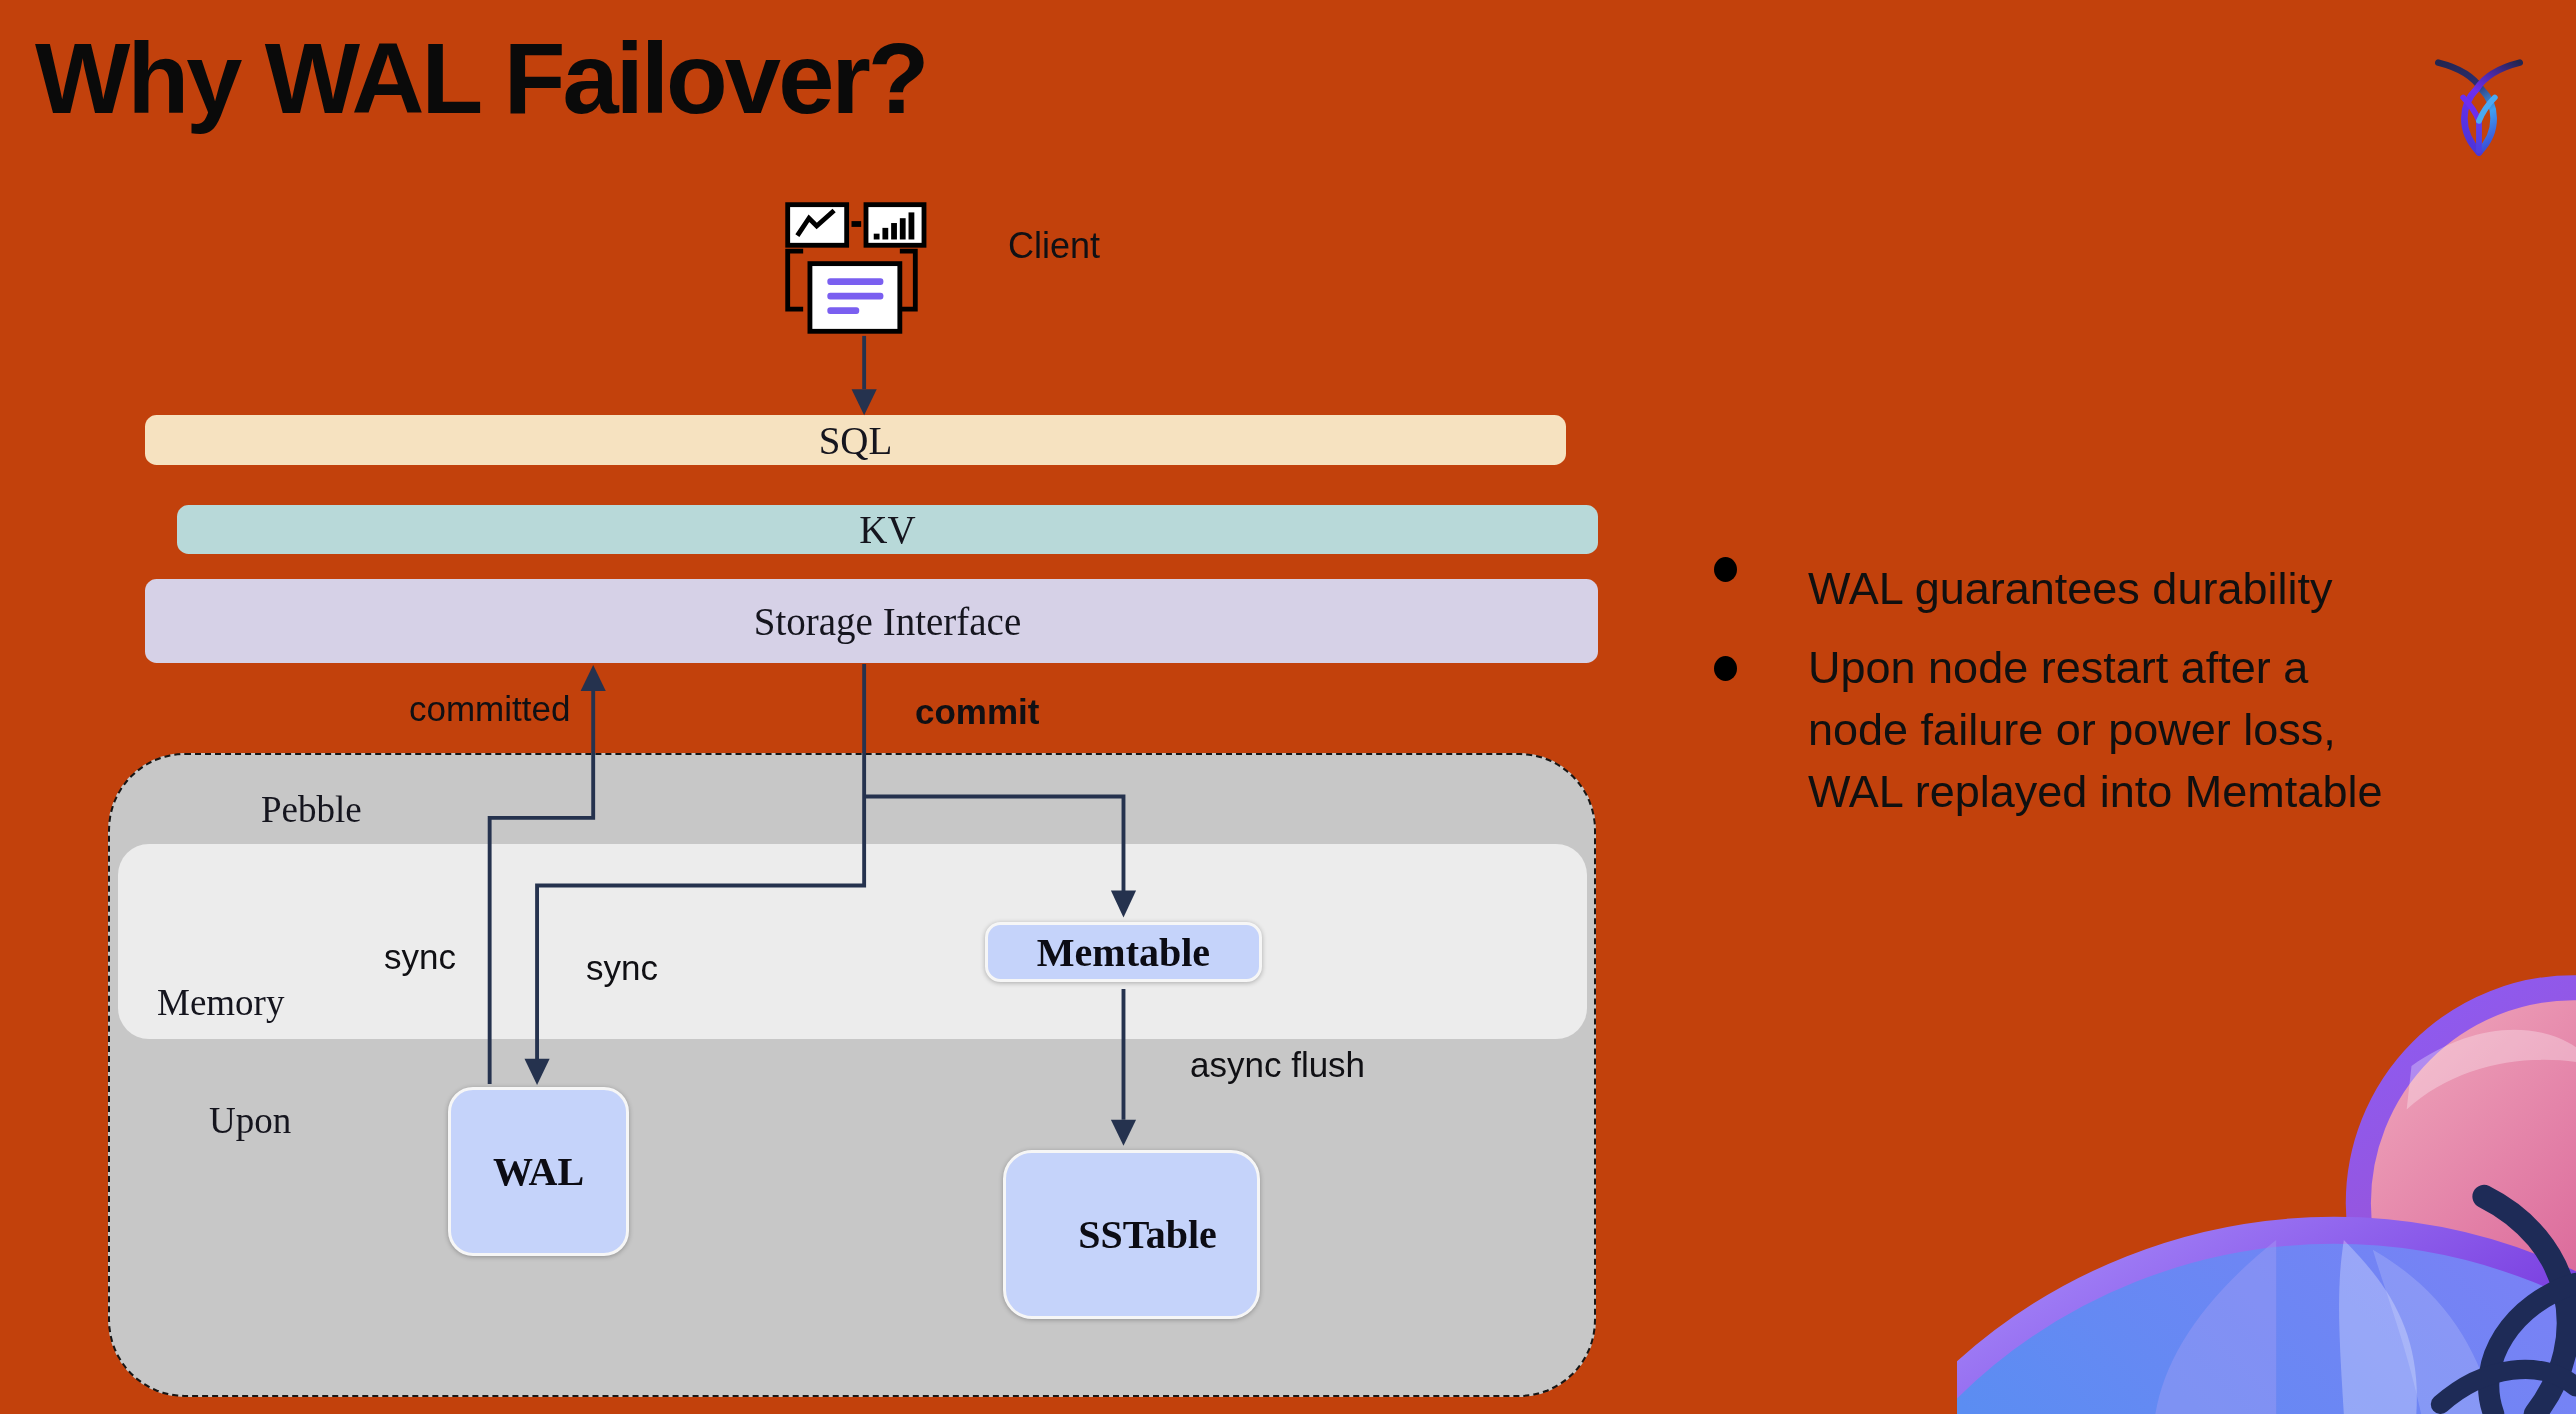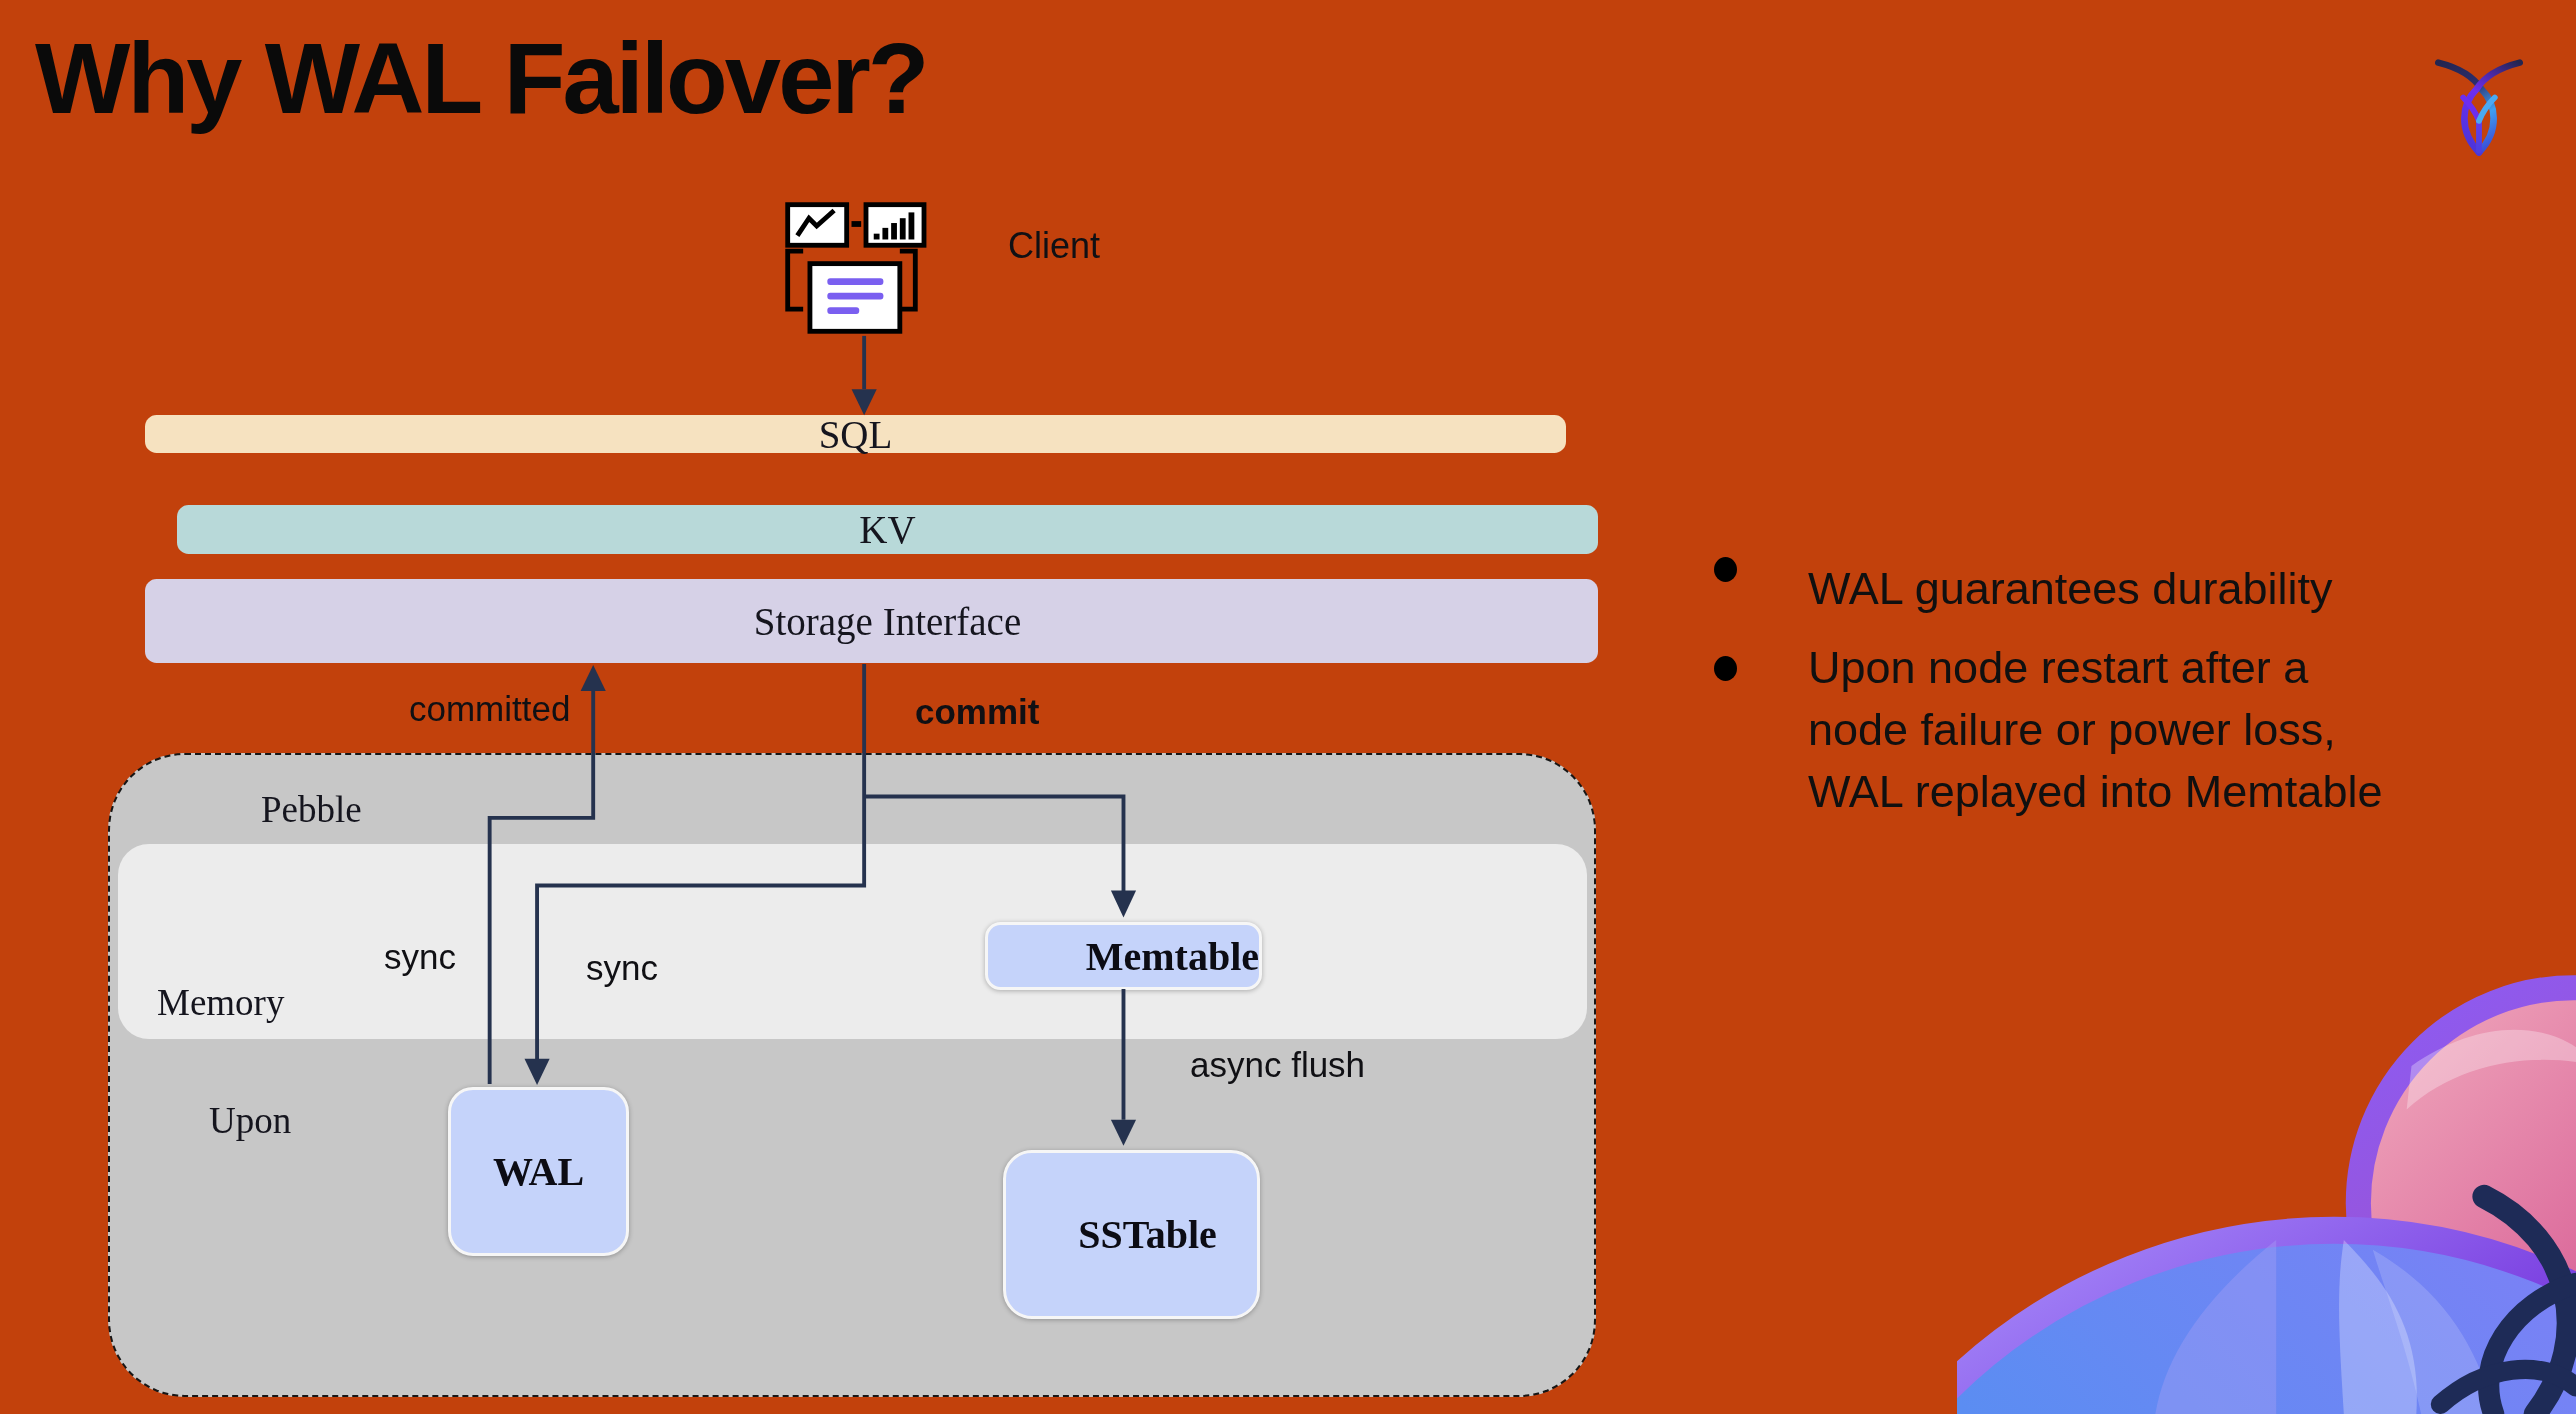"SQL" #bar-sql { height: 38px -> 50px }
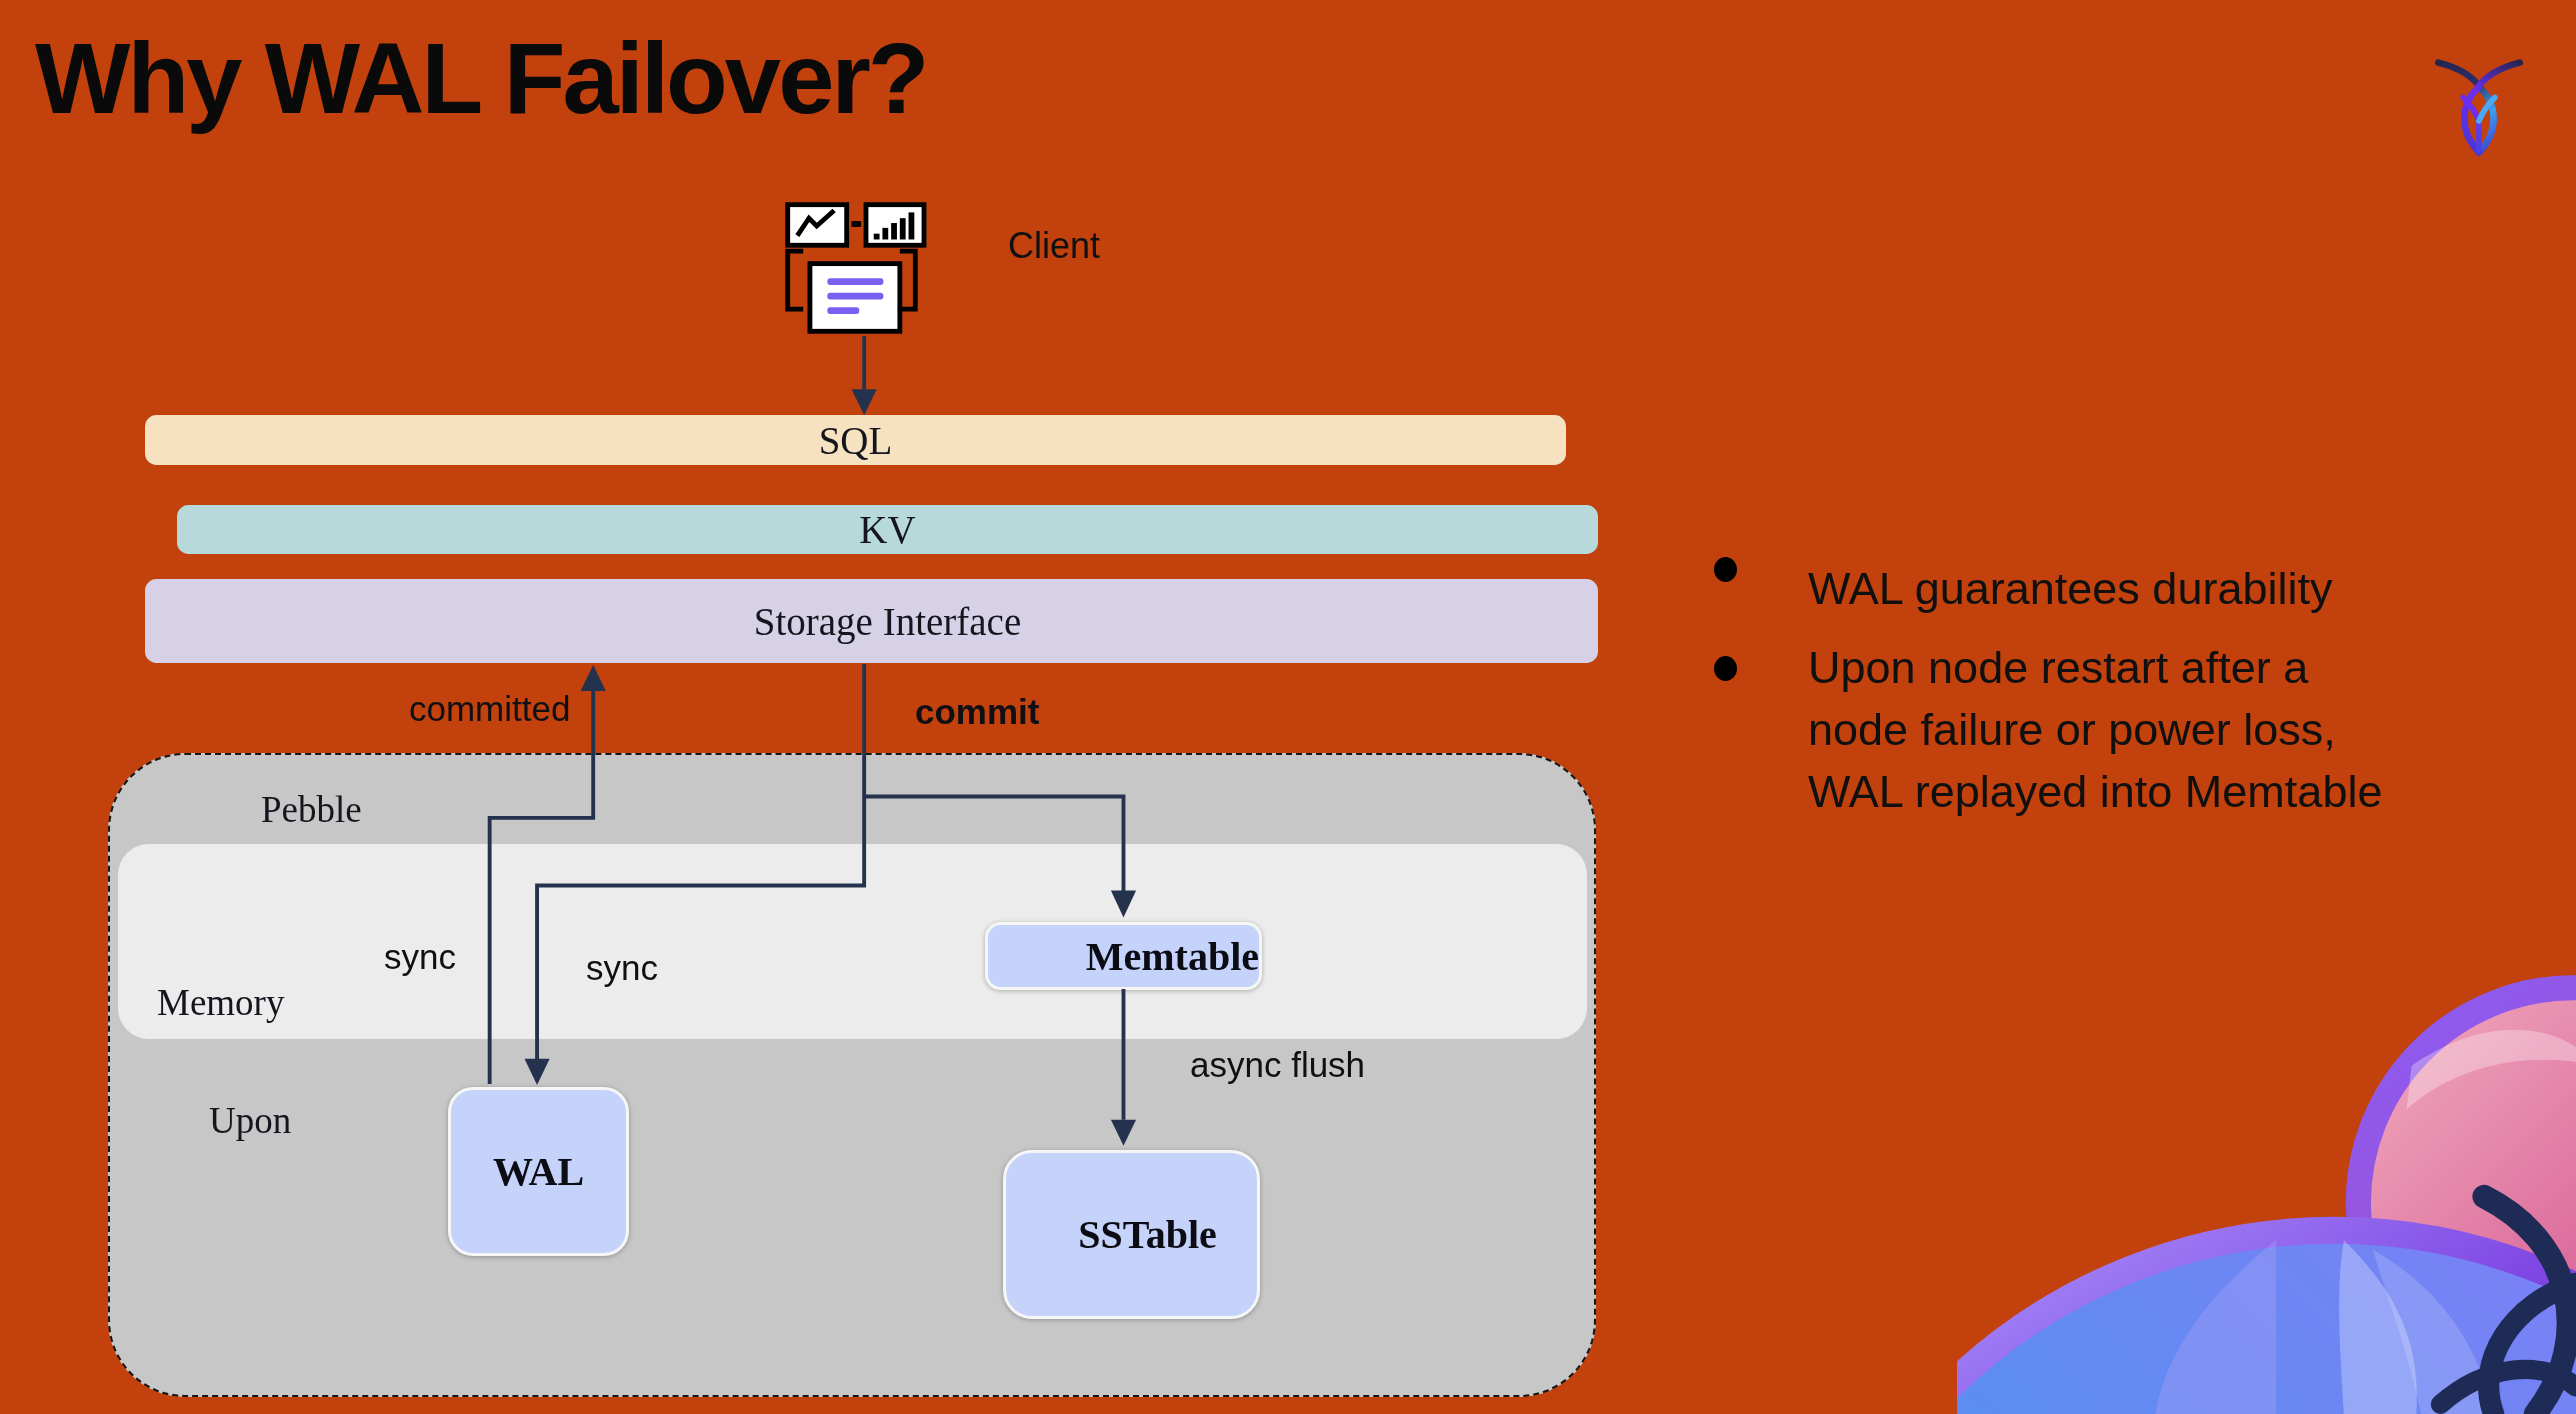"Memtable" #node-memtable { height: 68px -> 60px; justify-content: flex-end -> none }
